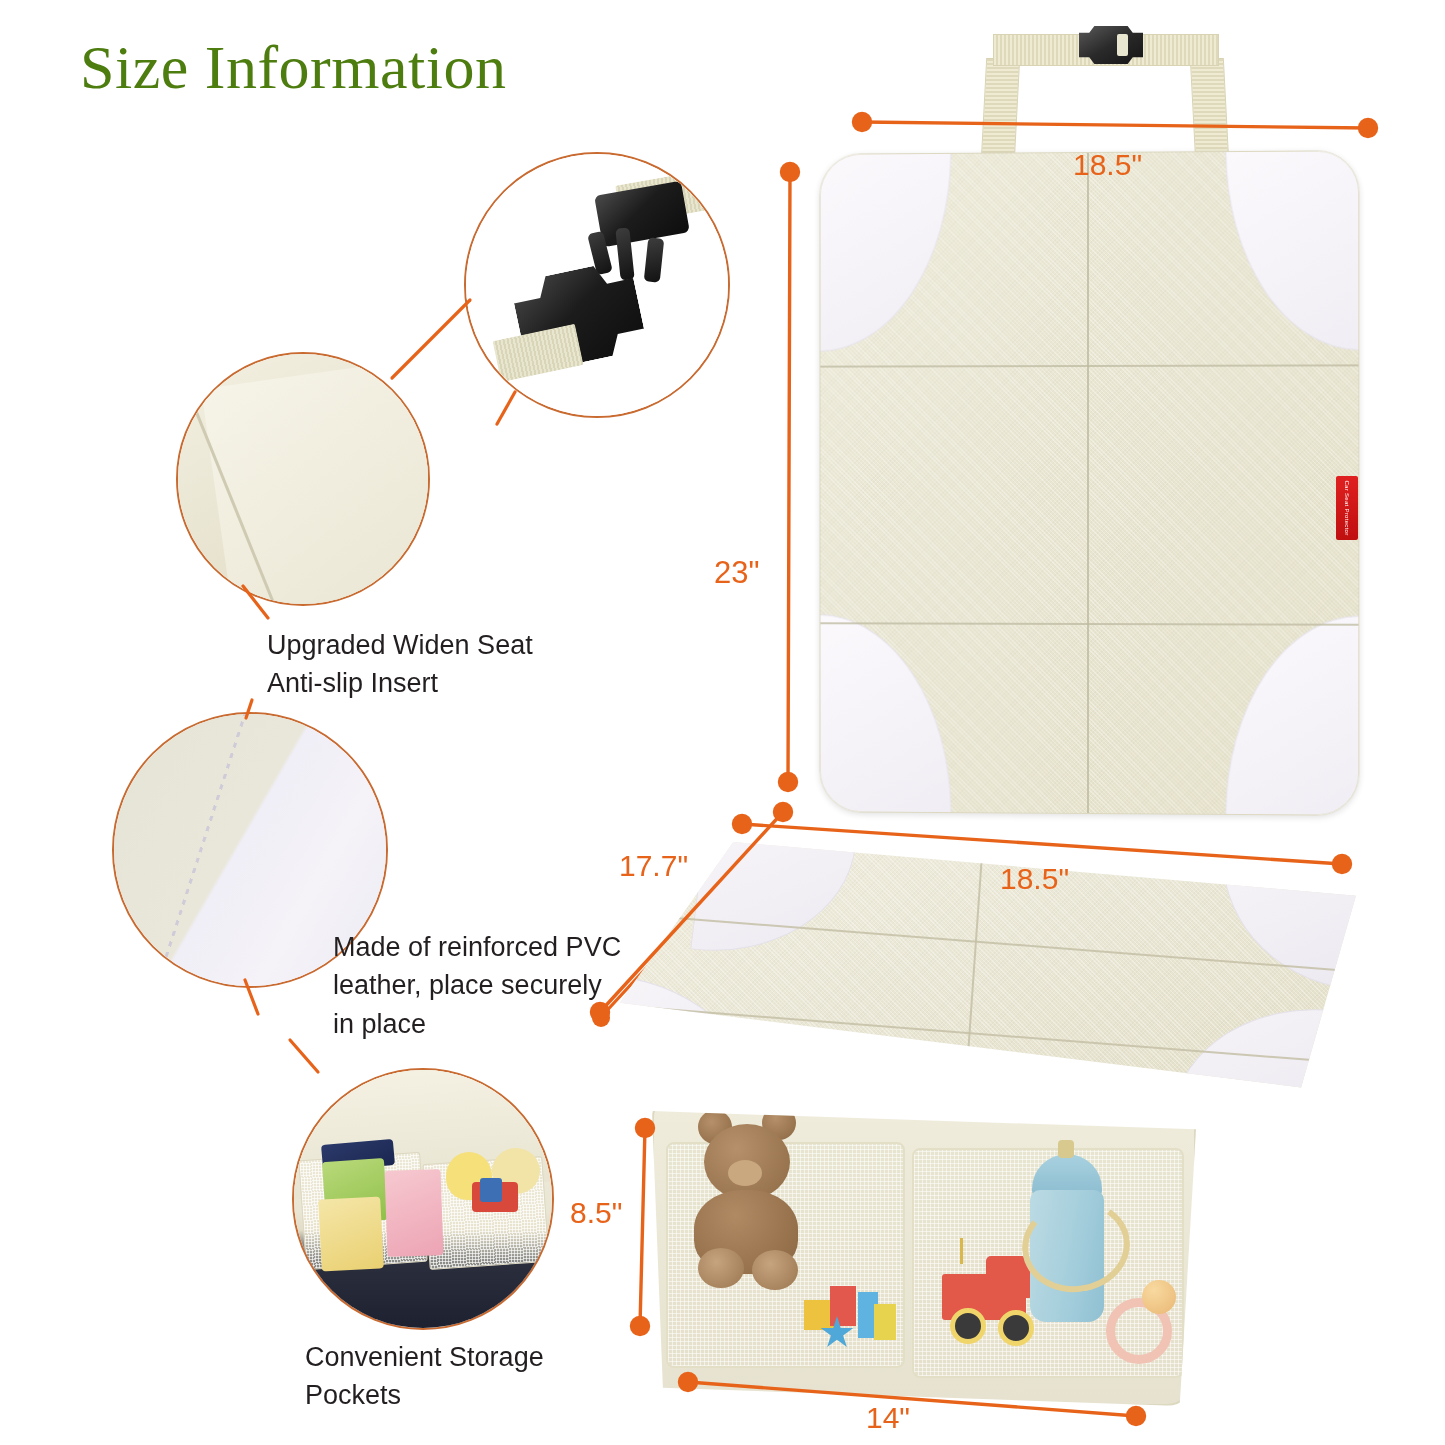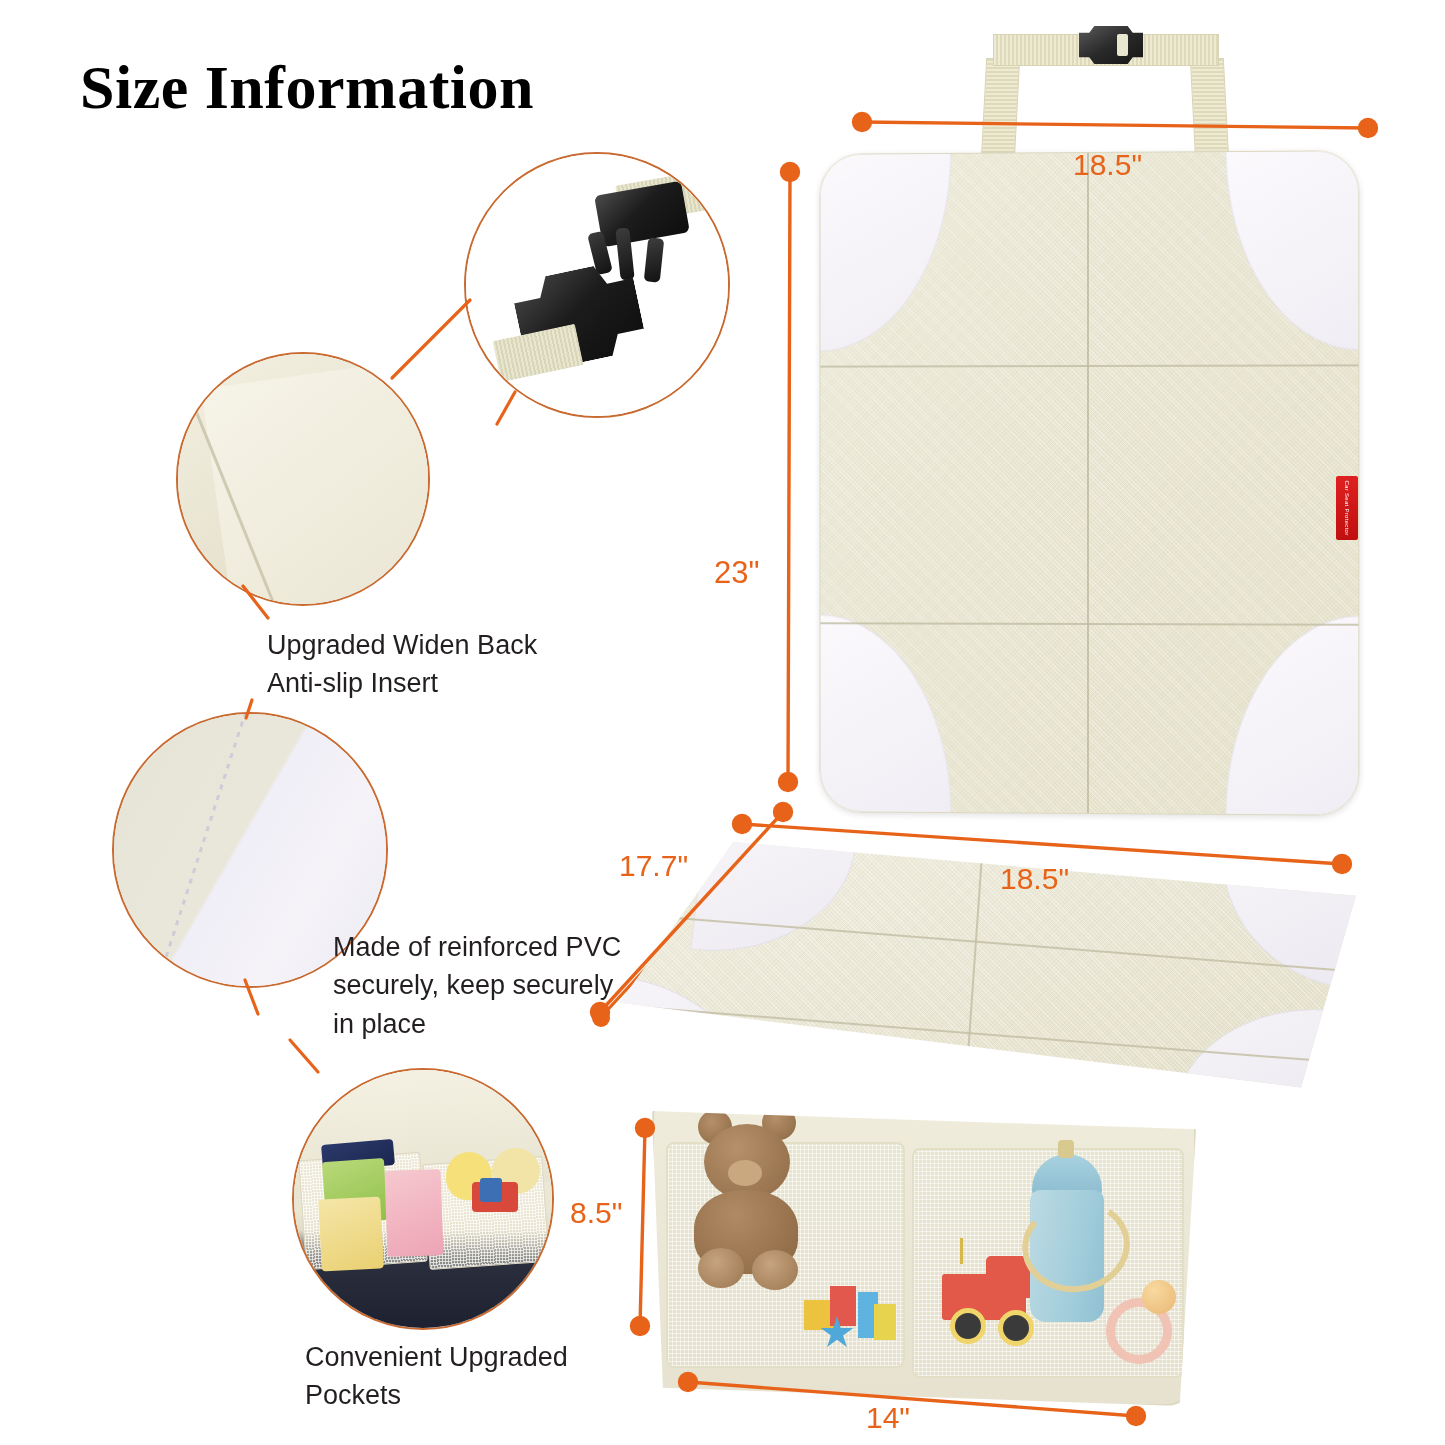"Size Information" .title { color: #000000 -> #4d7c0f; font-weight: bold -> normal; top: 52px -> 32px }
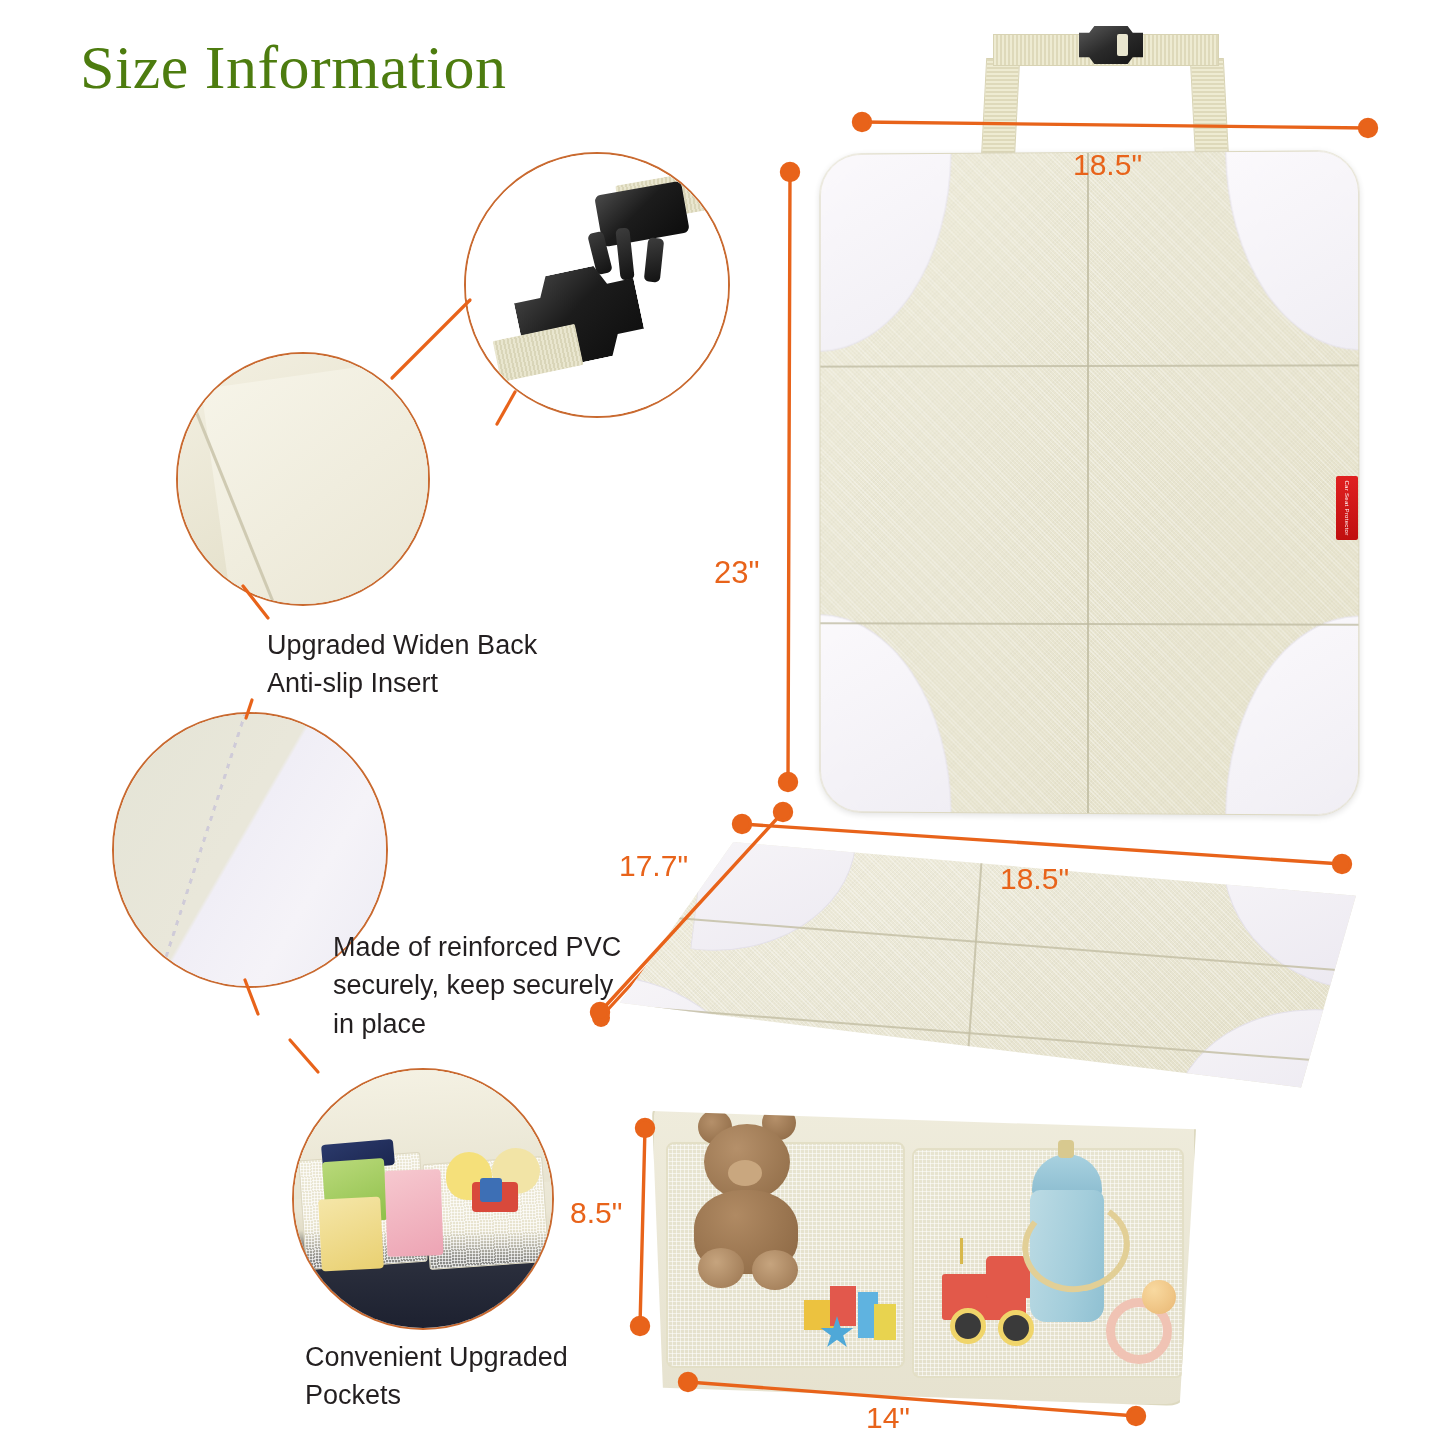"Upgraded Widen Back" div.callout { text: Back -> Seat }
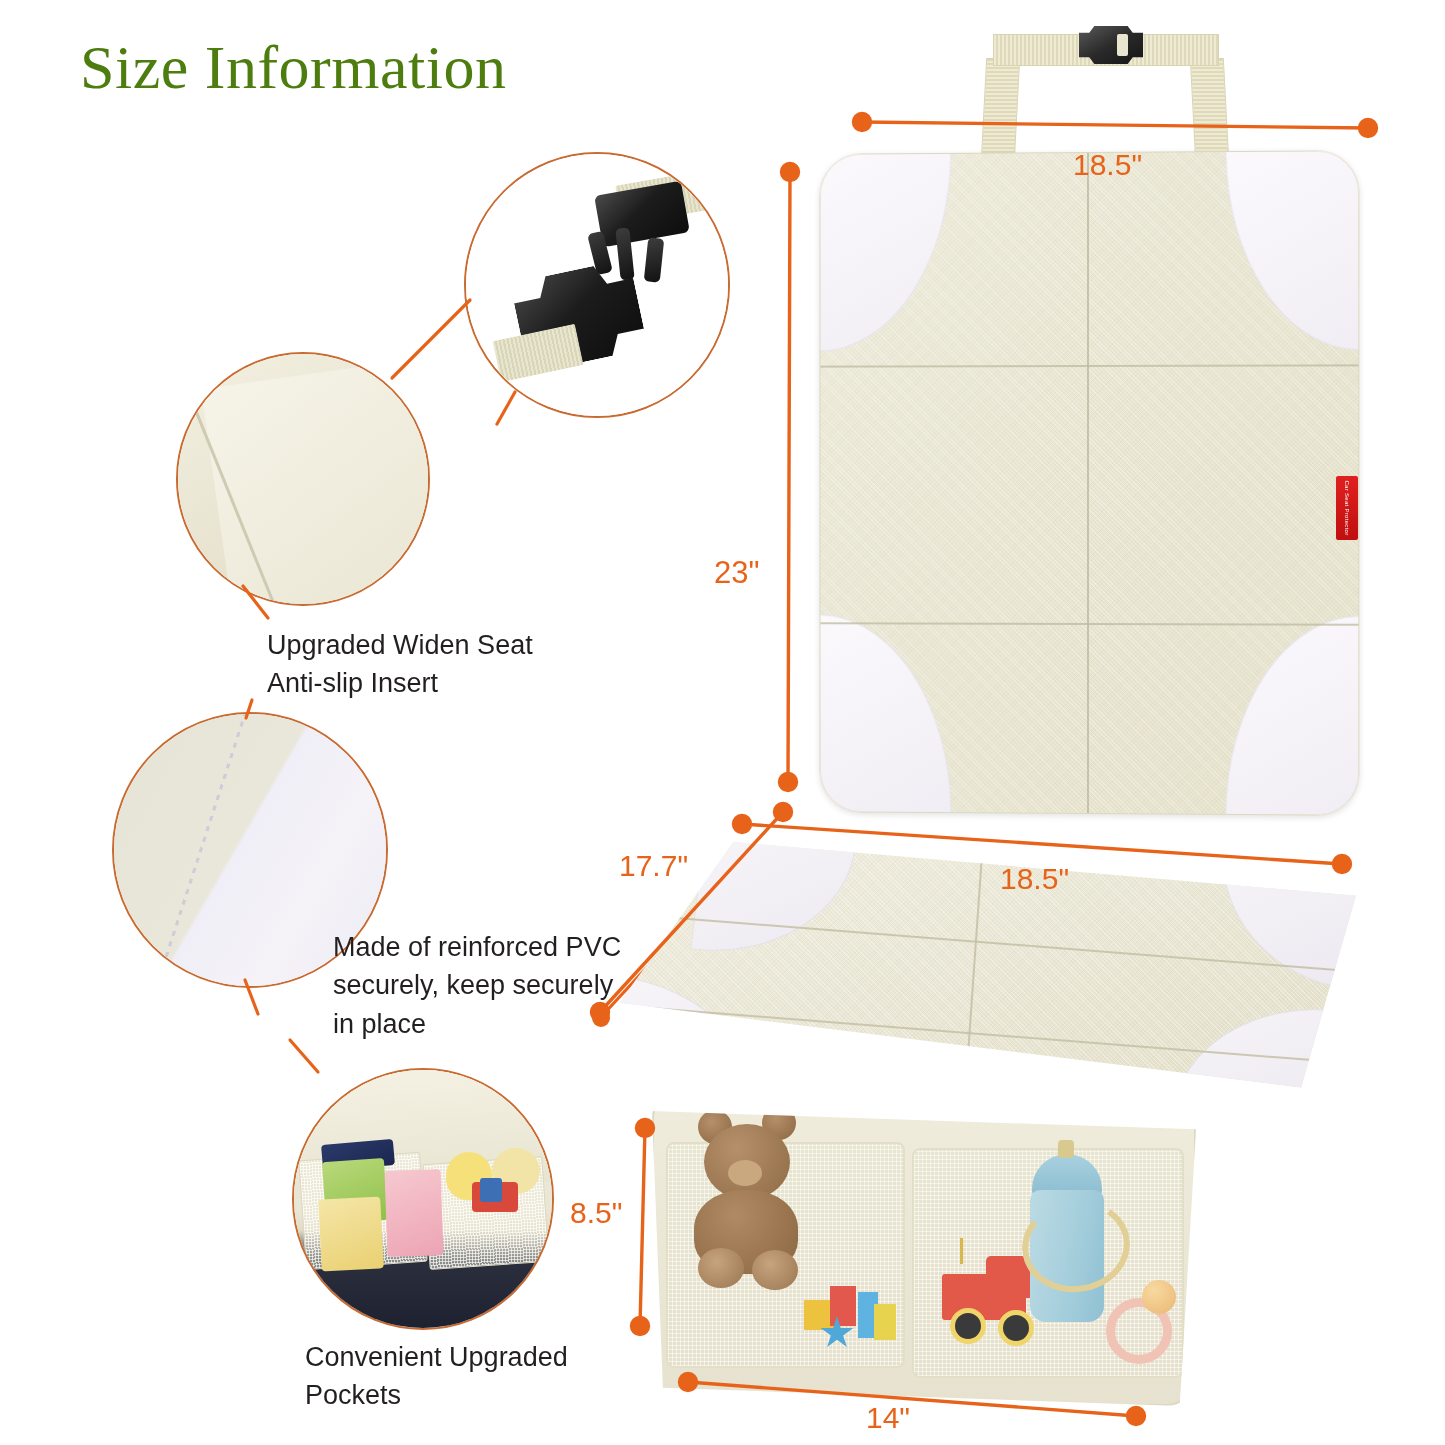"Made of reinforced PVC" div.callout { text: securely,  keep -> leather,  place }
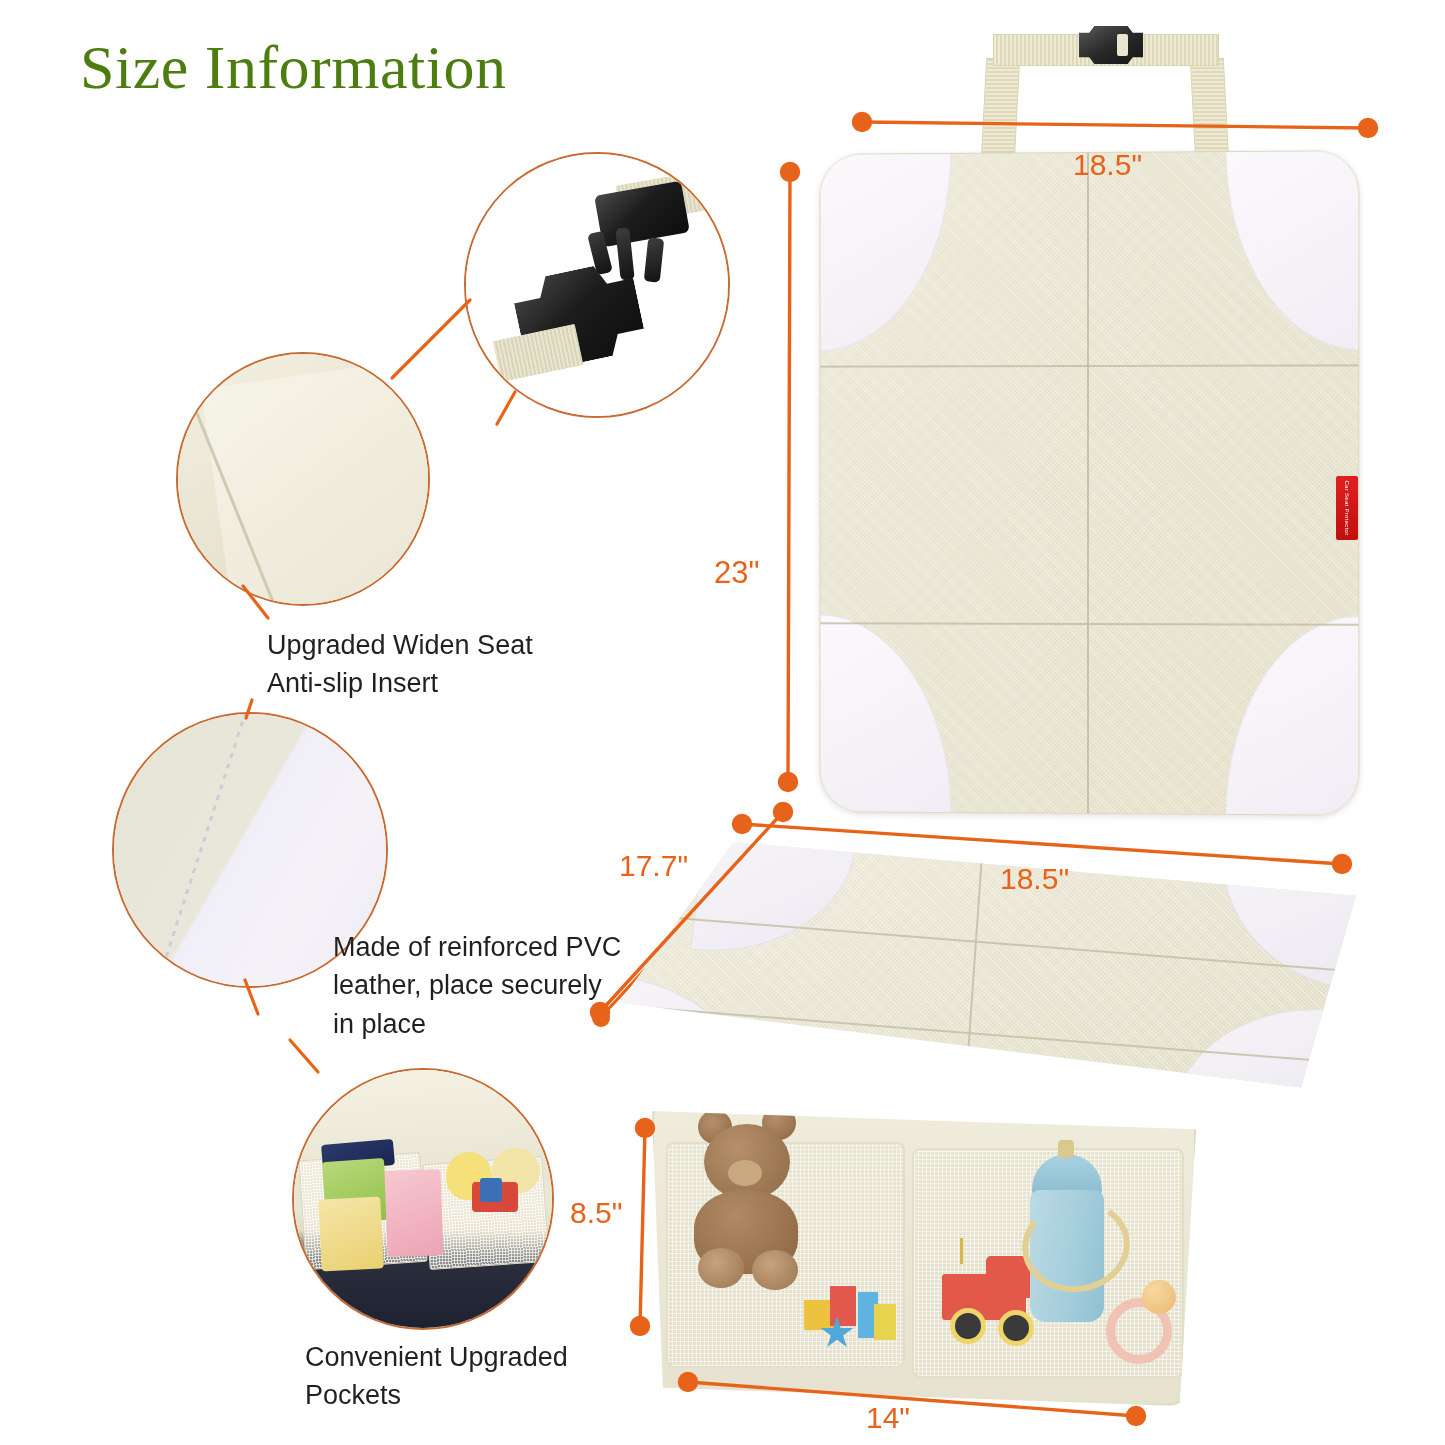"Convenient Upgraded" div.callout { text: Upgraded -> Storage }
